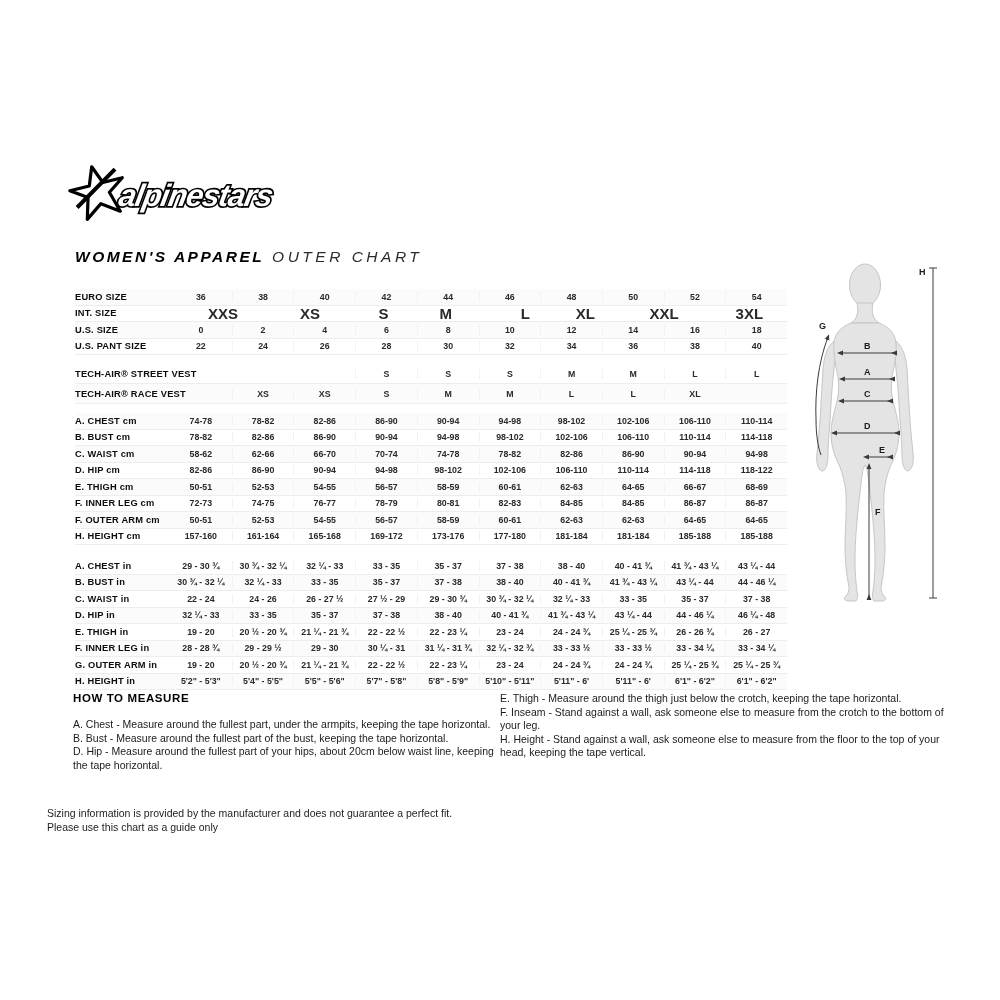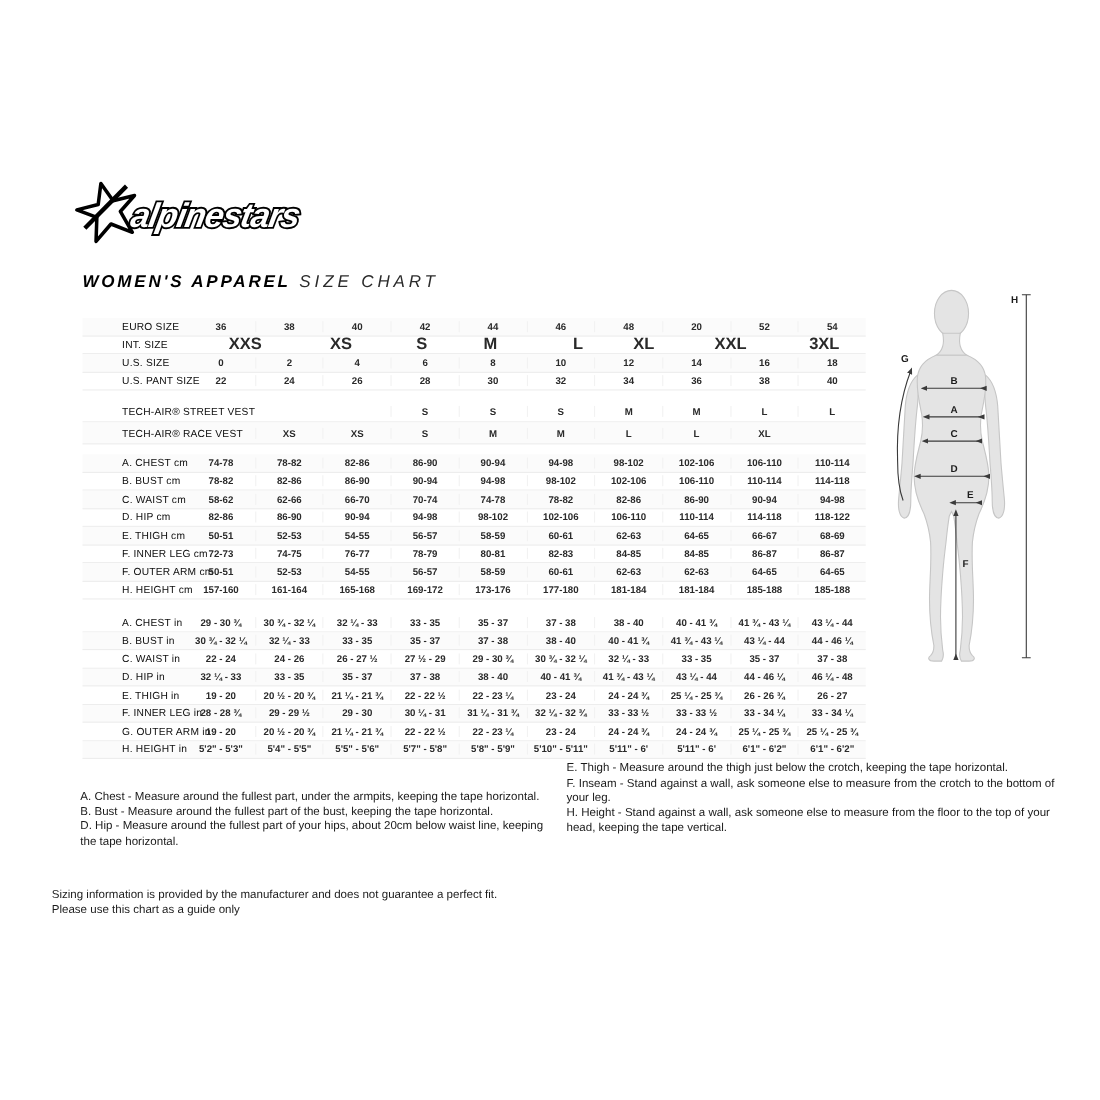"SIZE CHART" span.t2 { text: SIZE -> OUTER }
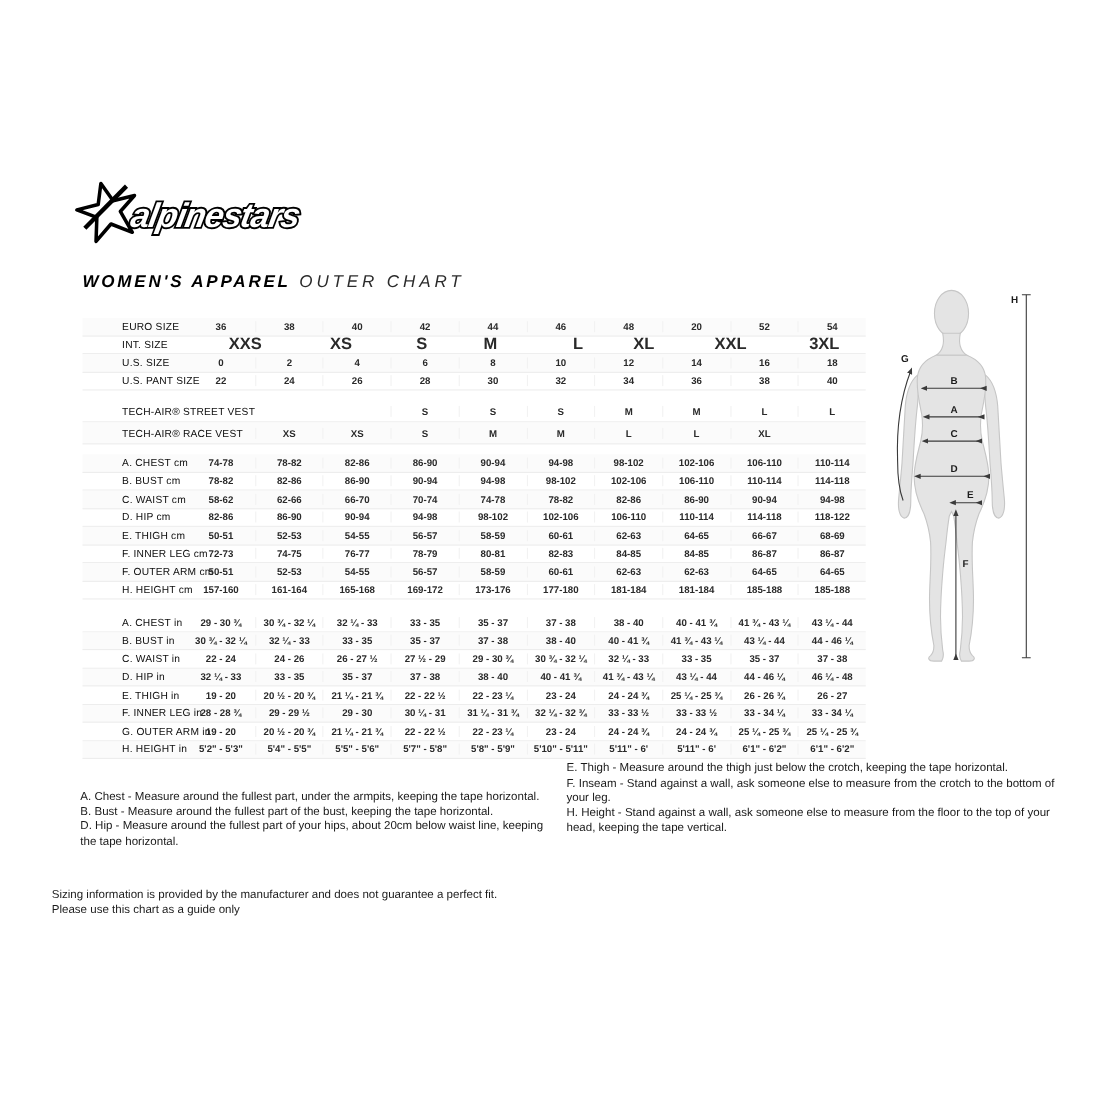"EURO SIZE" .rlabel { font-weight: 400 -> 700; margin-left: 36px -> none }
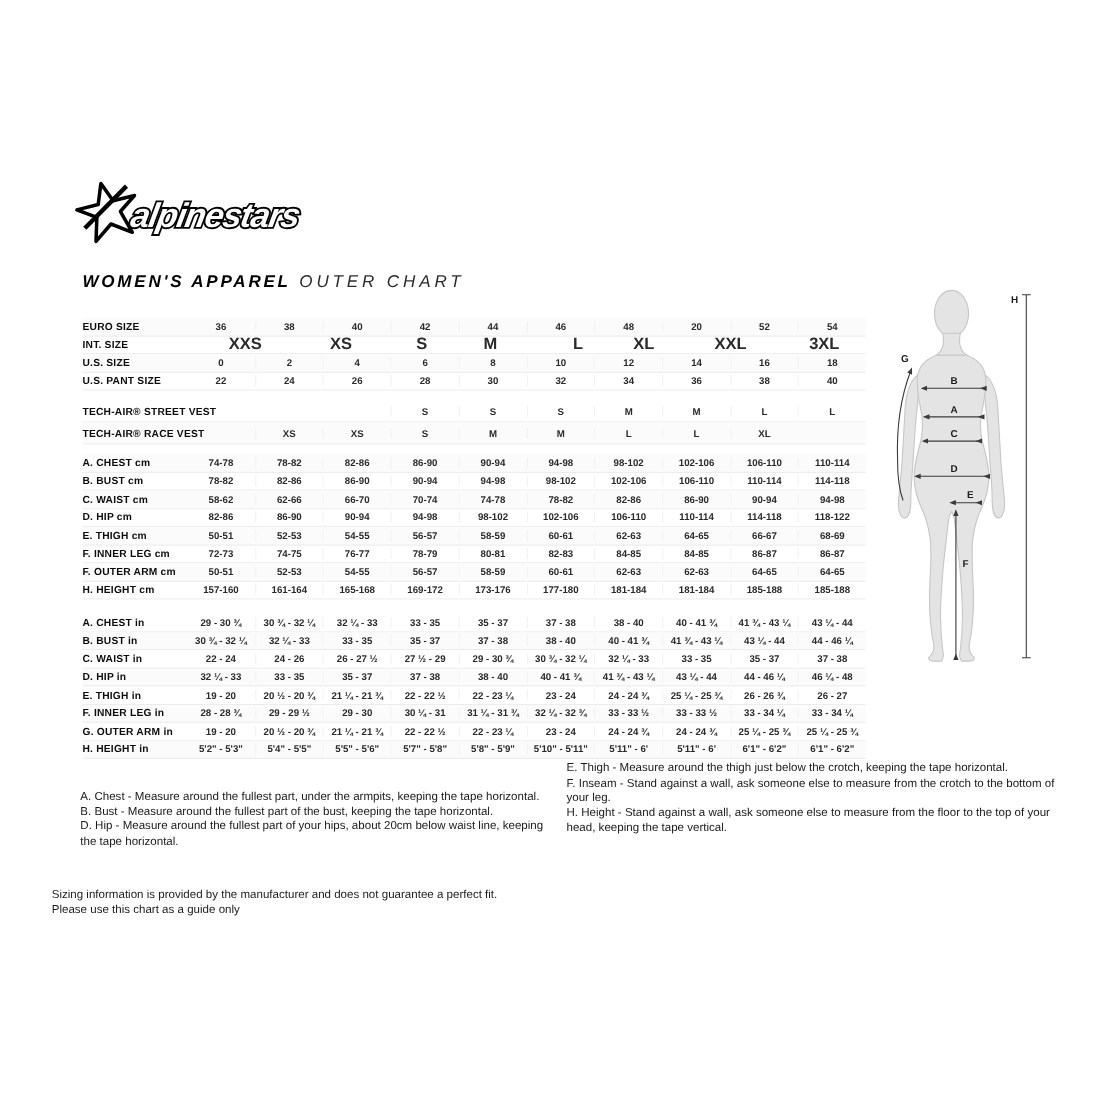"20" div.cell { text: 20 -> 50 }
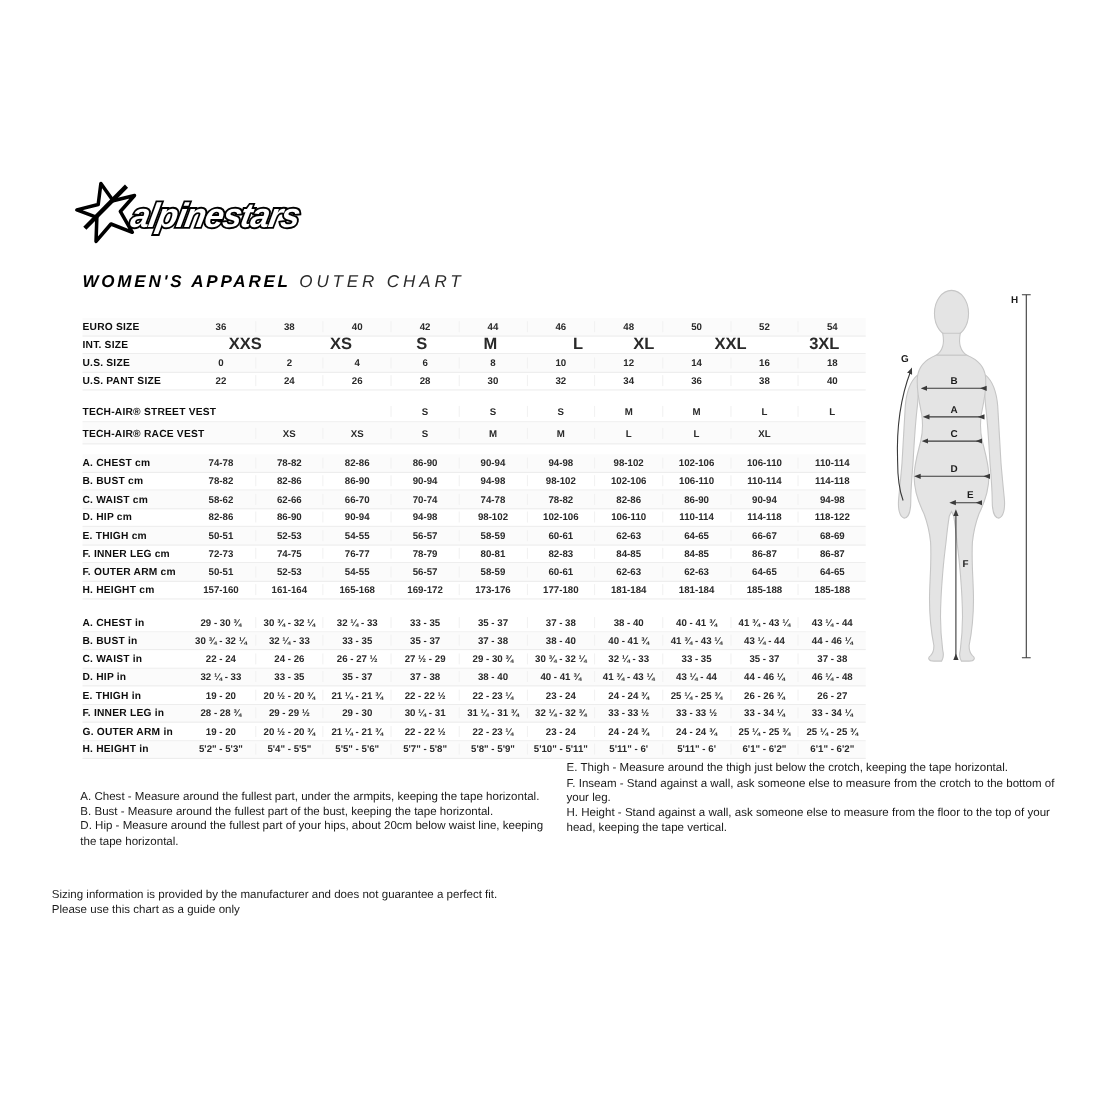"HOW TO MEASURE" h3 { html: none -> <h3>HOW TO MEASURE</h3> }
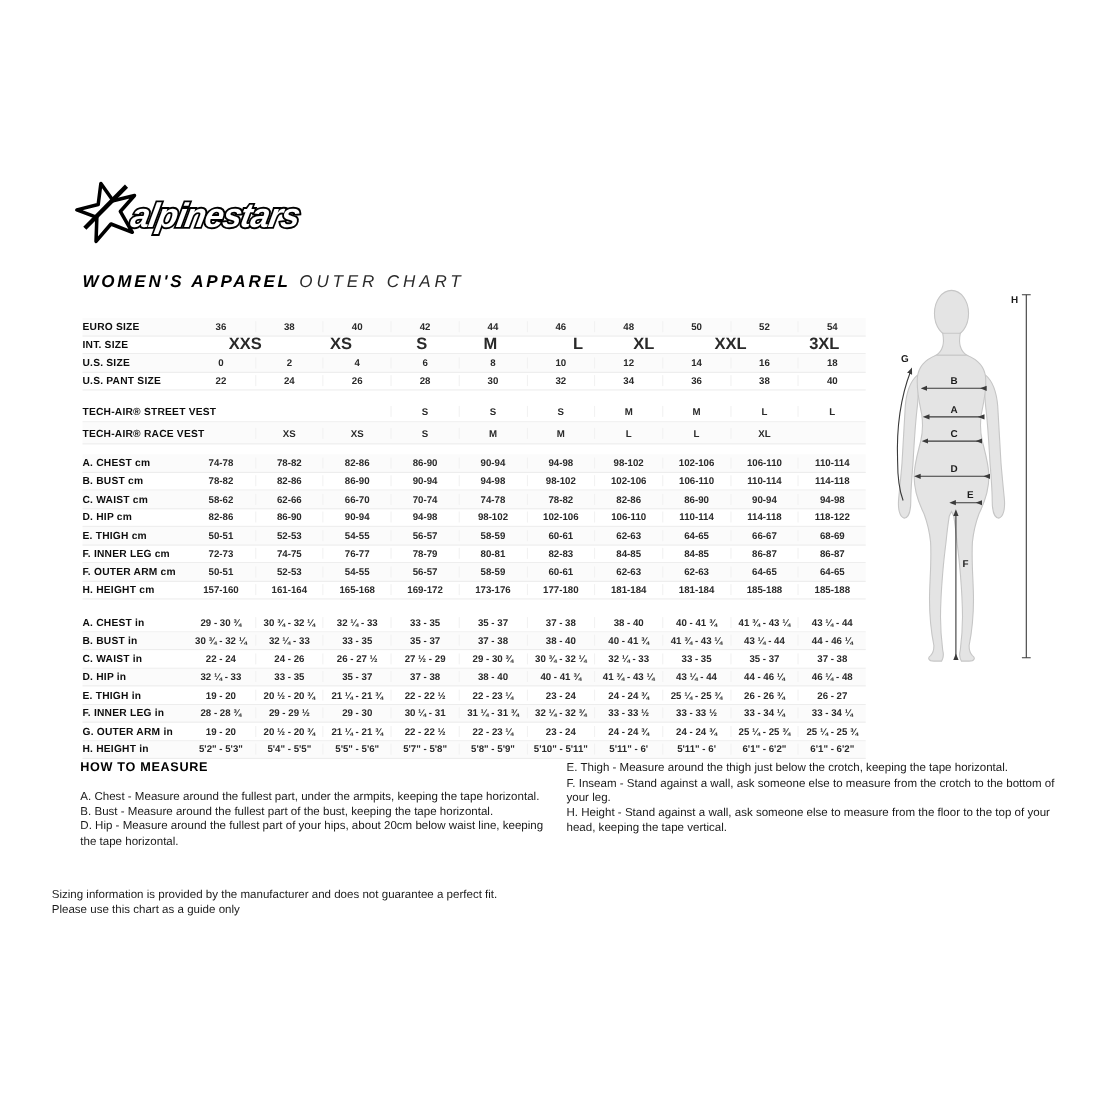"E. Thigh - Measure around" .mcol.right { margin-left: 15px -> none }
